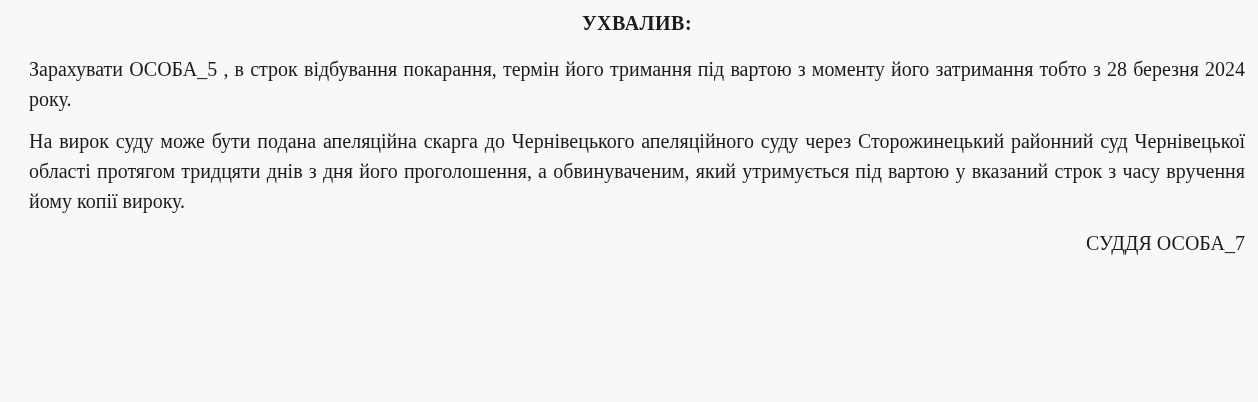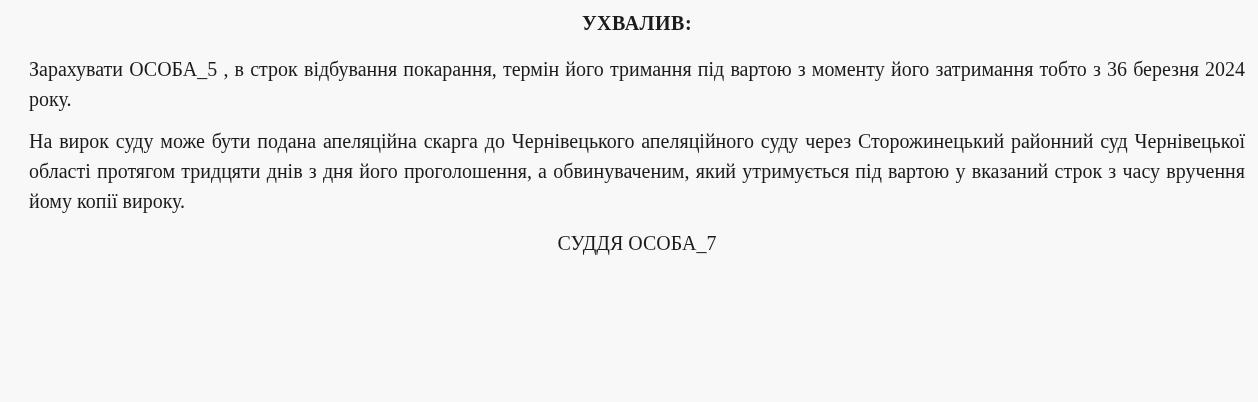"Зарахувати ОСОБА_5 , в строк" p { text: 36 -> 28 }
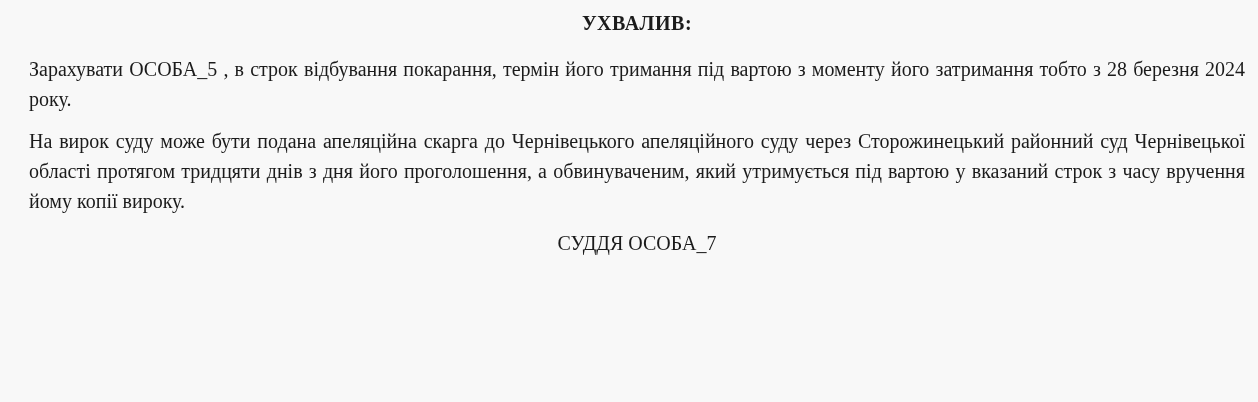"СУДДЯ ОСОБА_7" .doc p.signature { text-align: center -> right }
